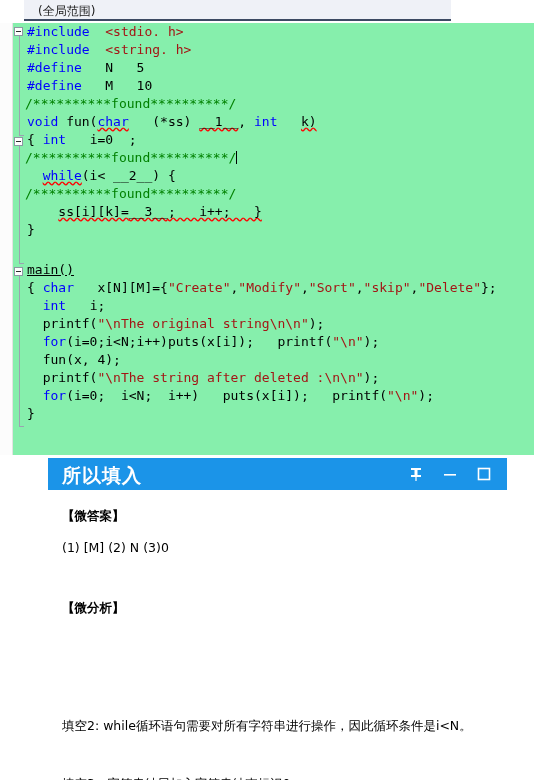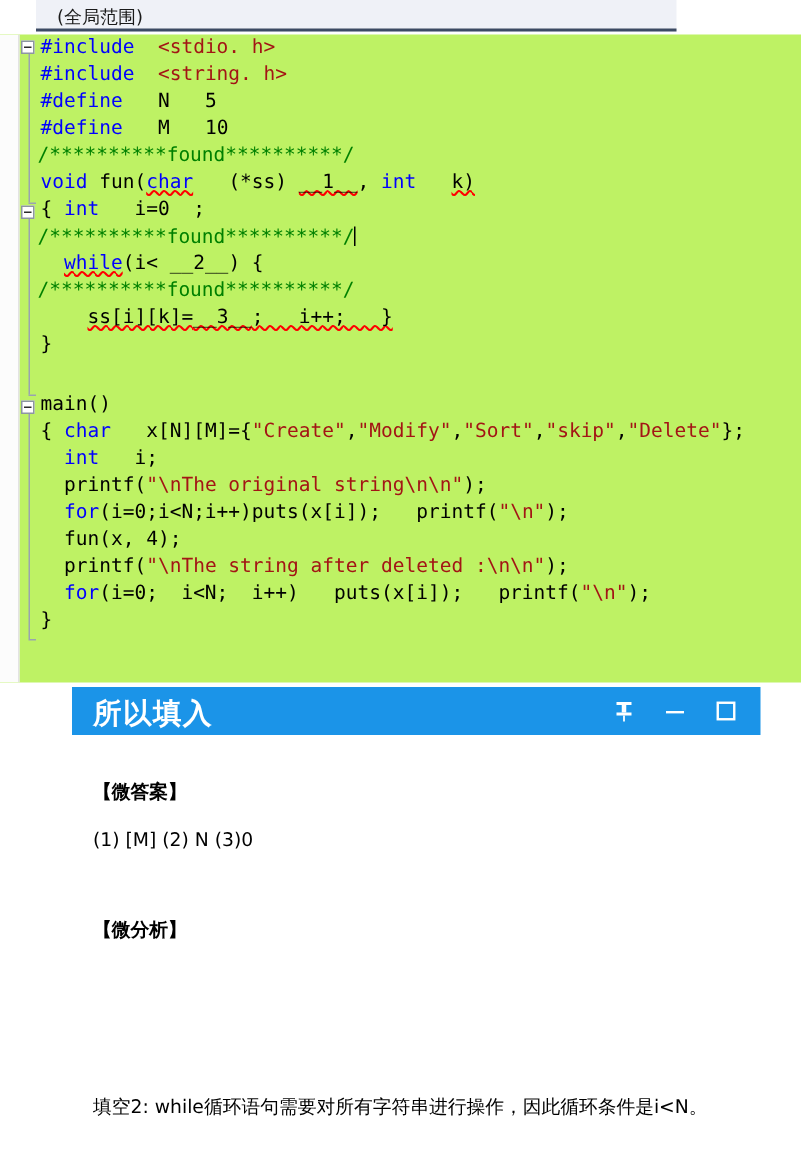"#include <stdio. h>" #editor { background: #bef264 -> #86efac }
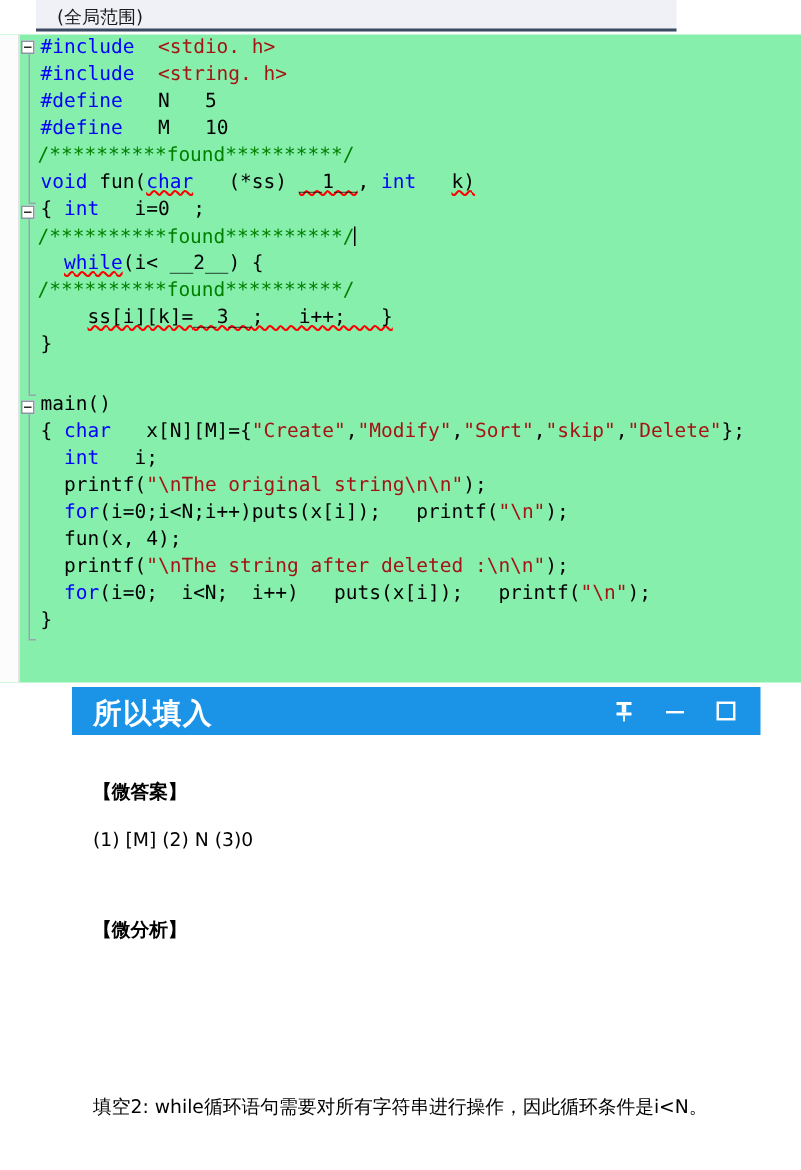"main()" div.code-line { text-decoration: none -> underline }
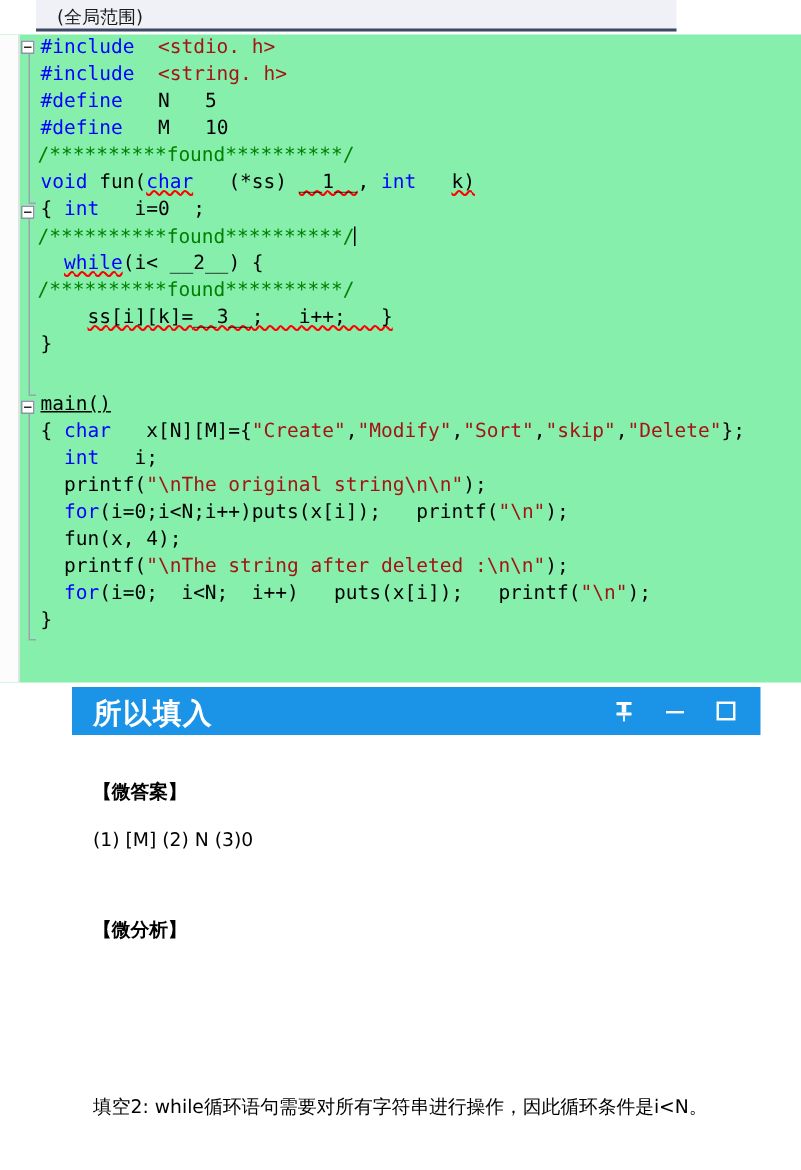"【微答案】" .ptext { margin-top: 12px -> none }
